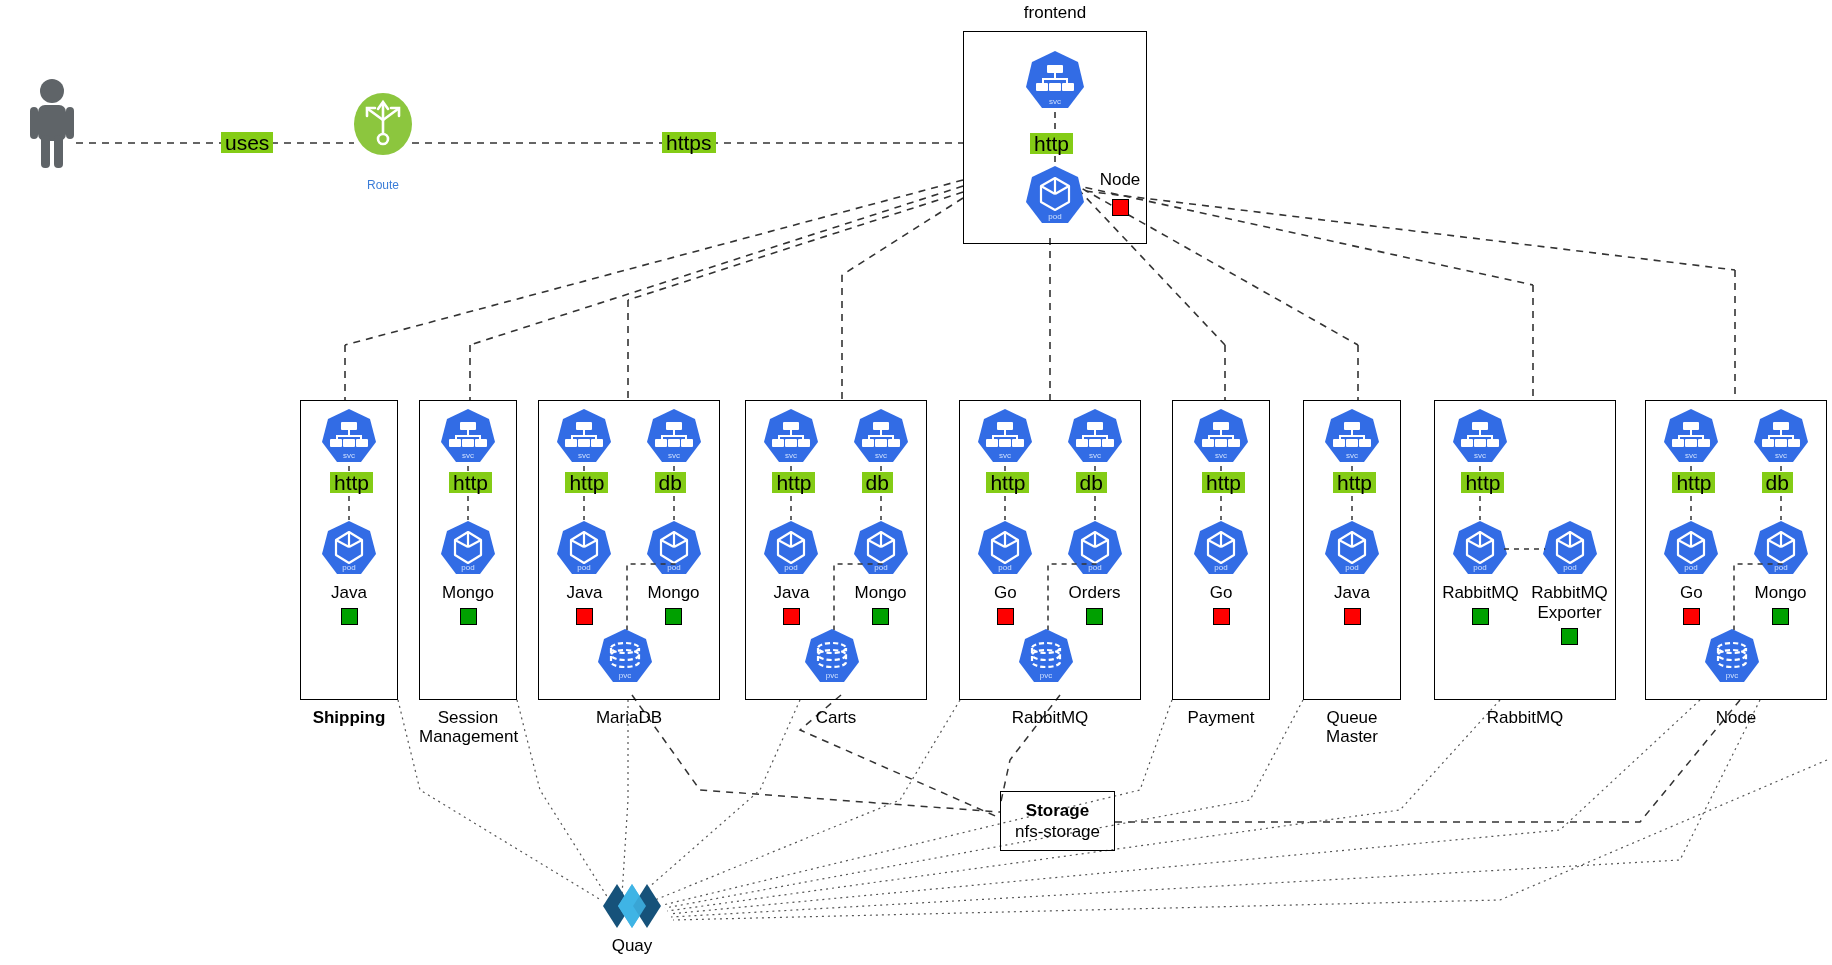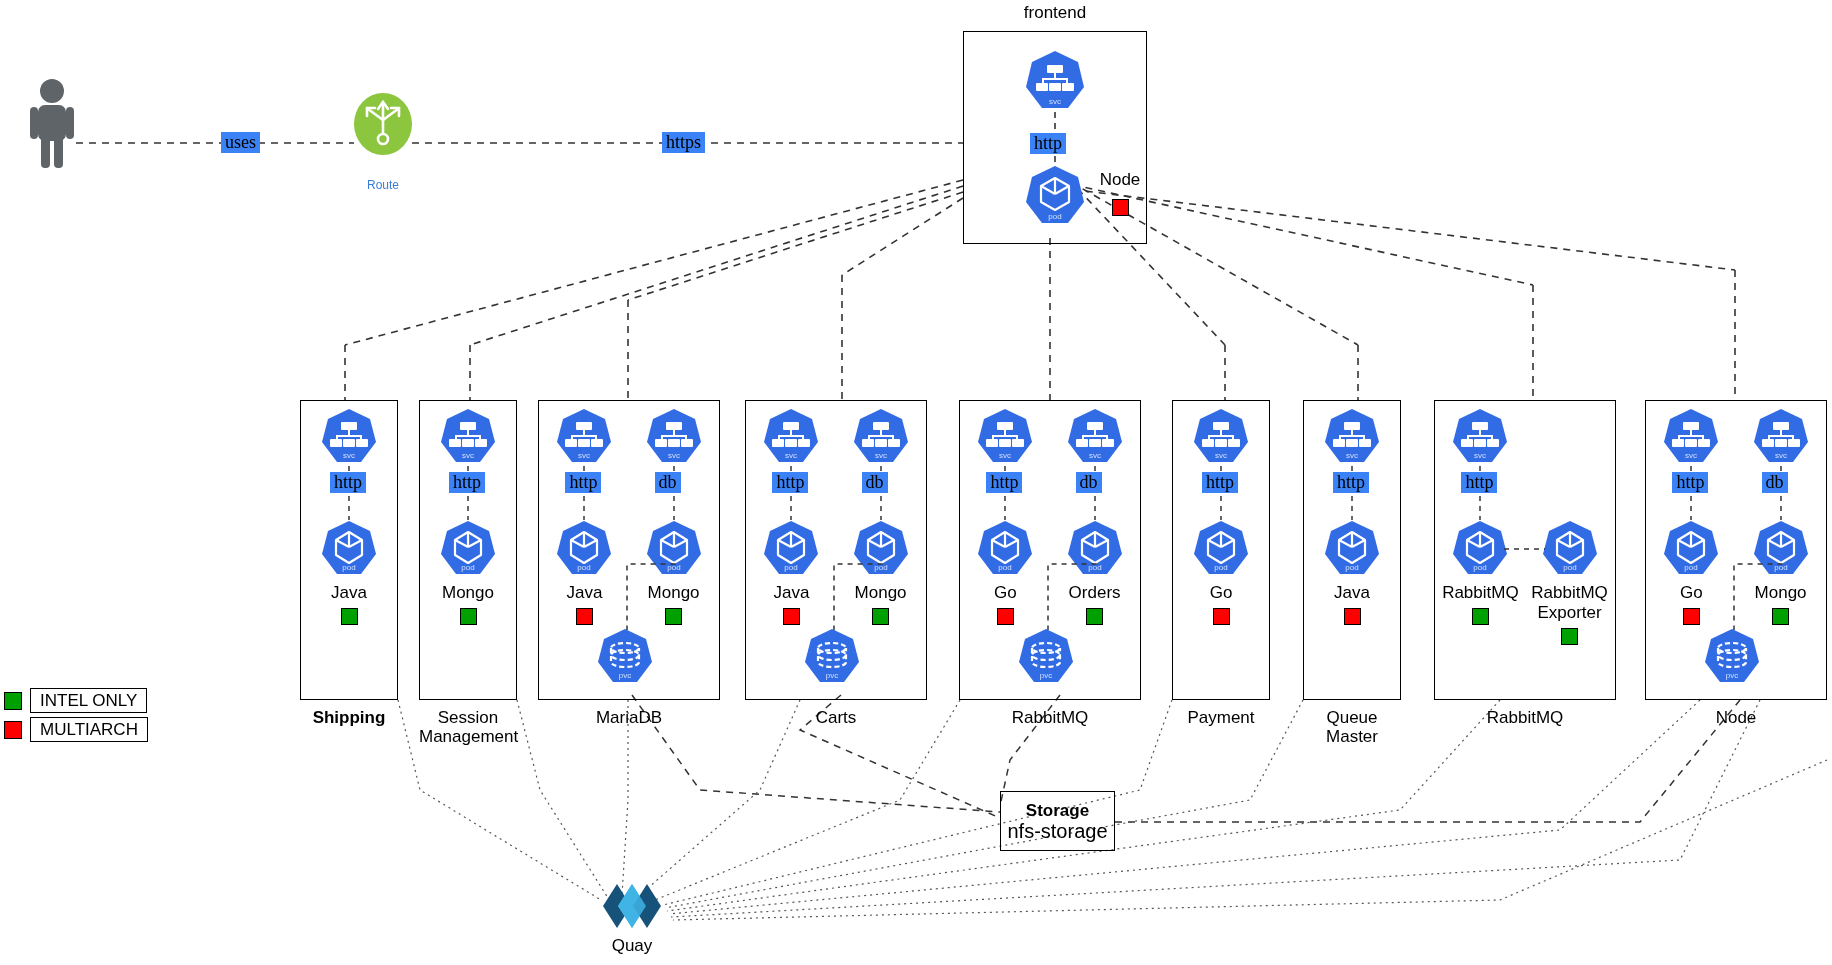"uses" .edgelbl { background: #3b82f6 -> #84cc16; font-family: Liberation Serif, serif -> none; font-size: 18px -> 21px }
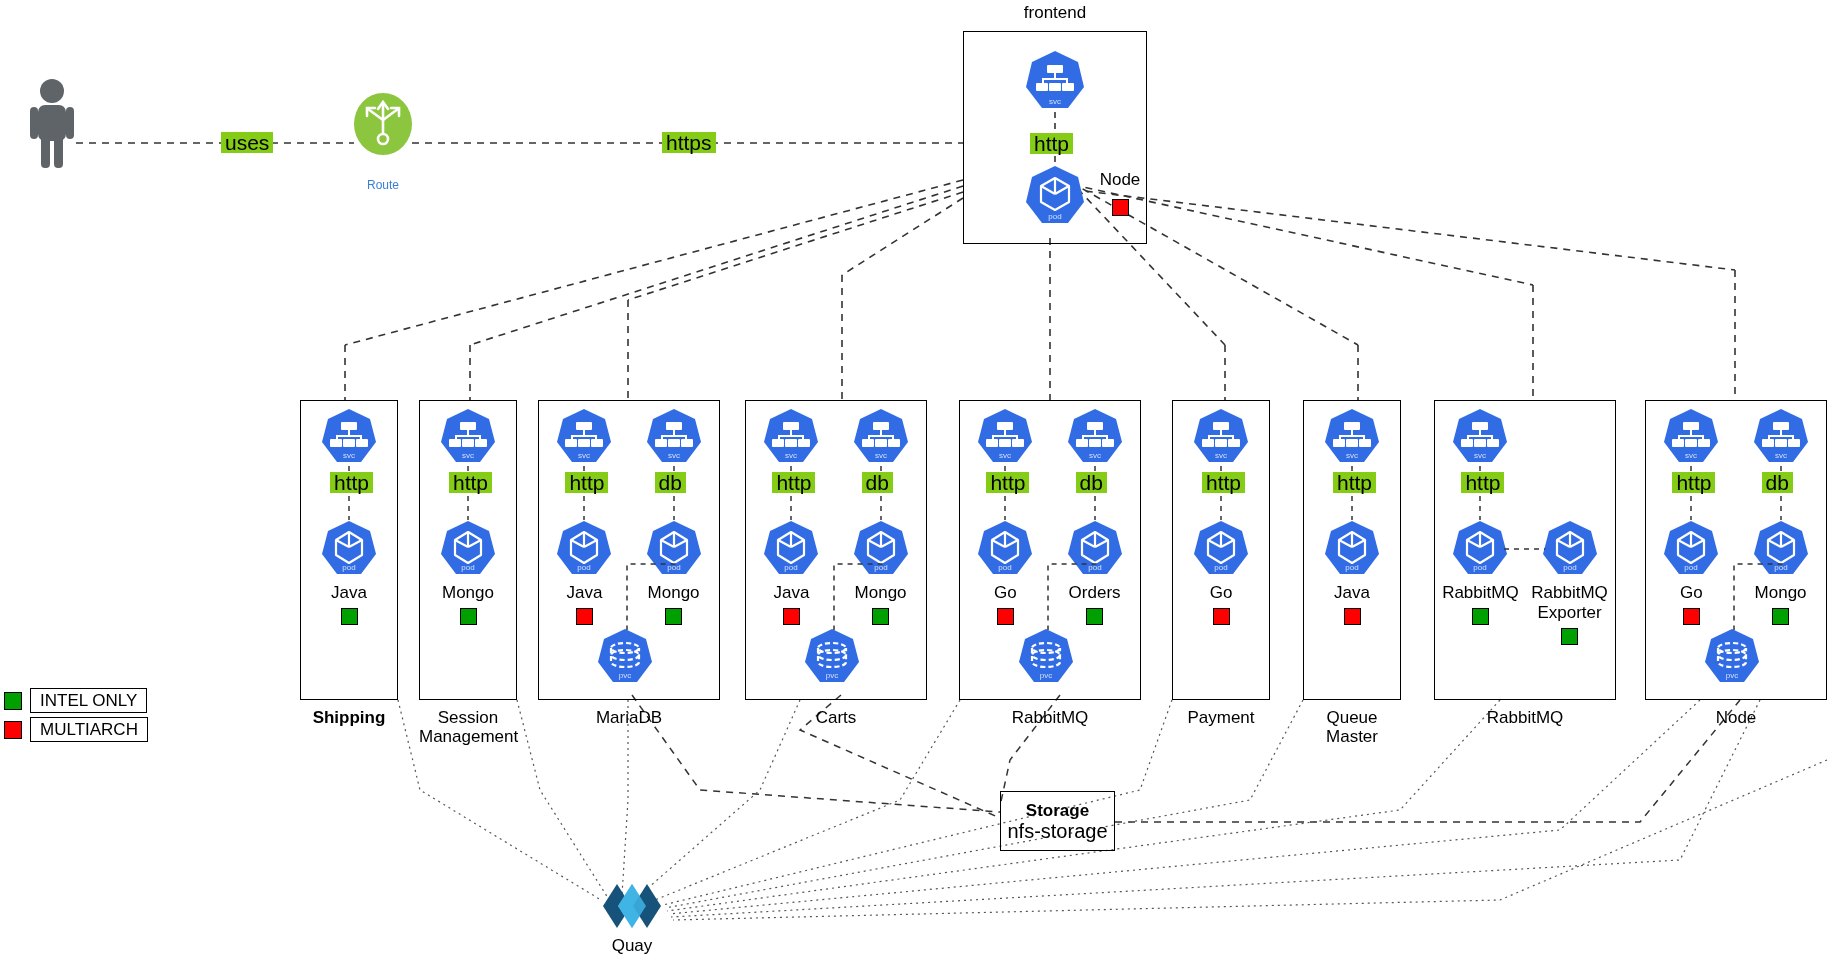"INTEL ONLY" div { html: <div> <div> <div></div> <div>INTEL ONLY</div> </div> <div> <div></div> <div>MULTIARCH</div> </div> </div> -> none }
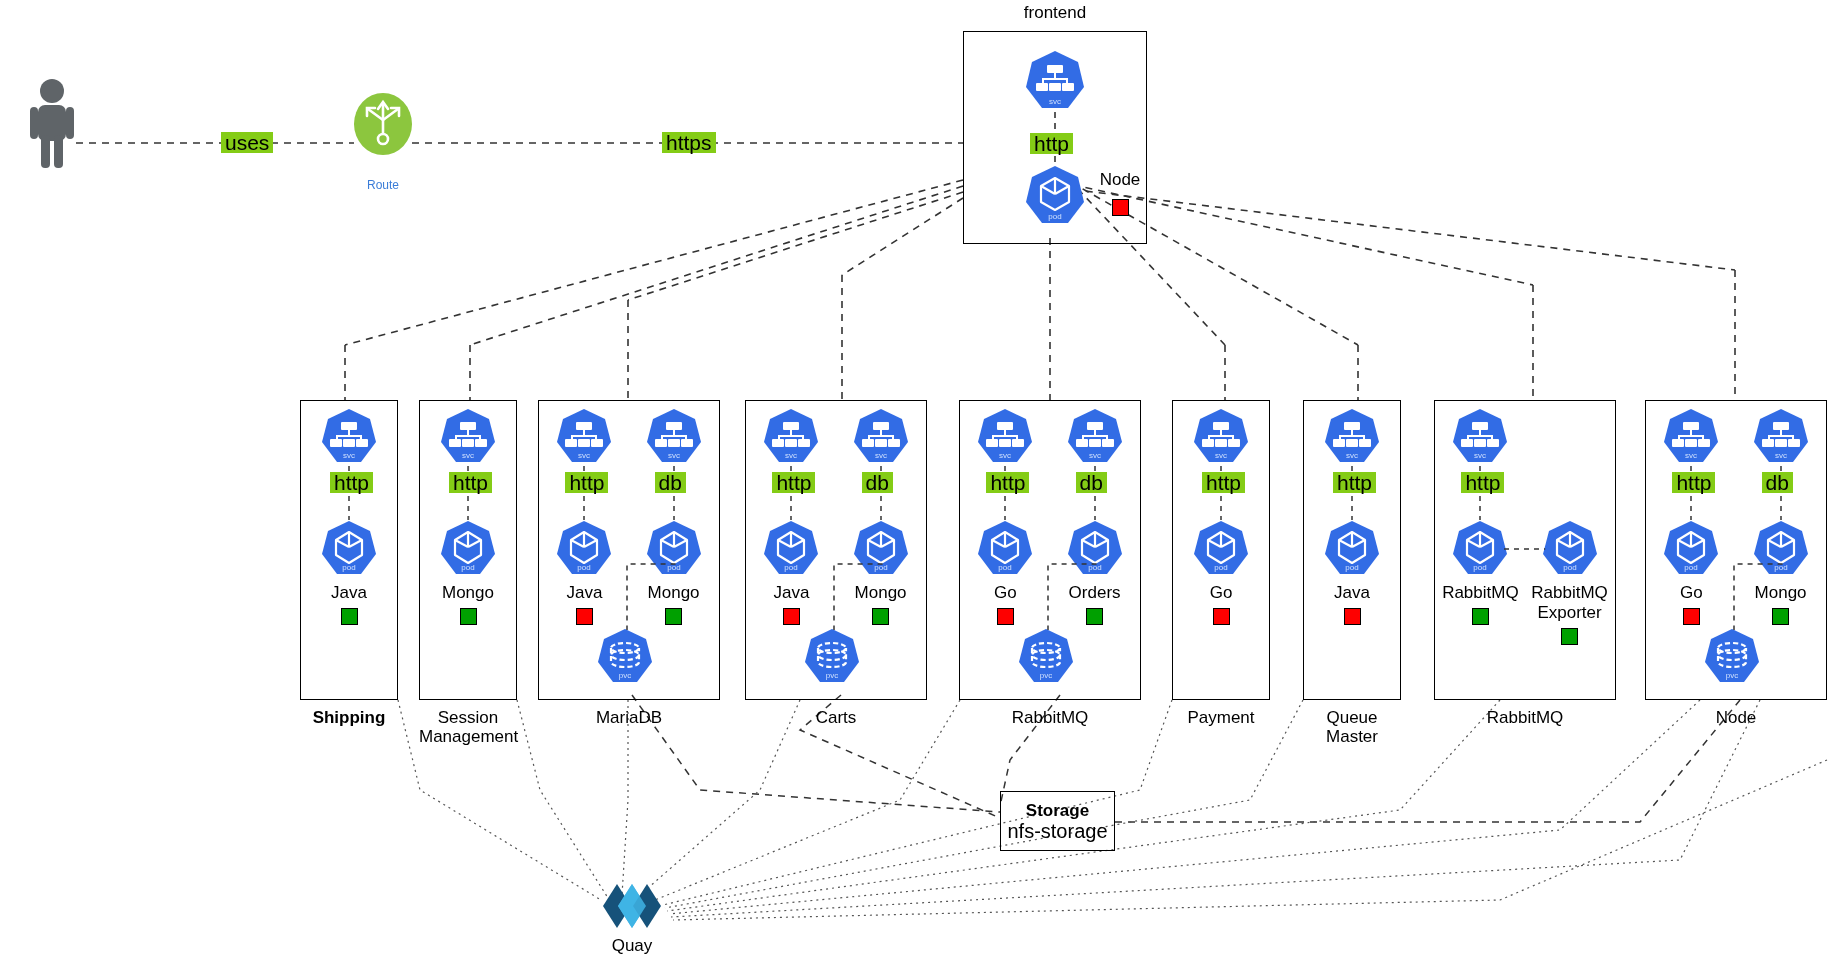"nfs-storage" #storage-box .t2 { font-size: 20px -> 17px }
